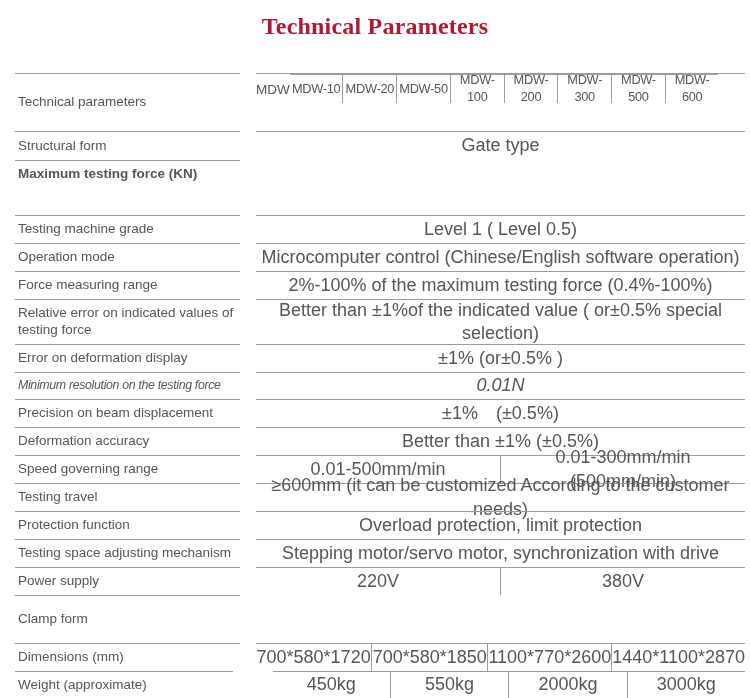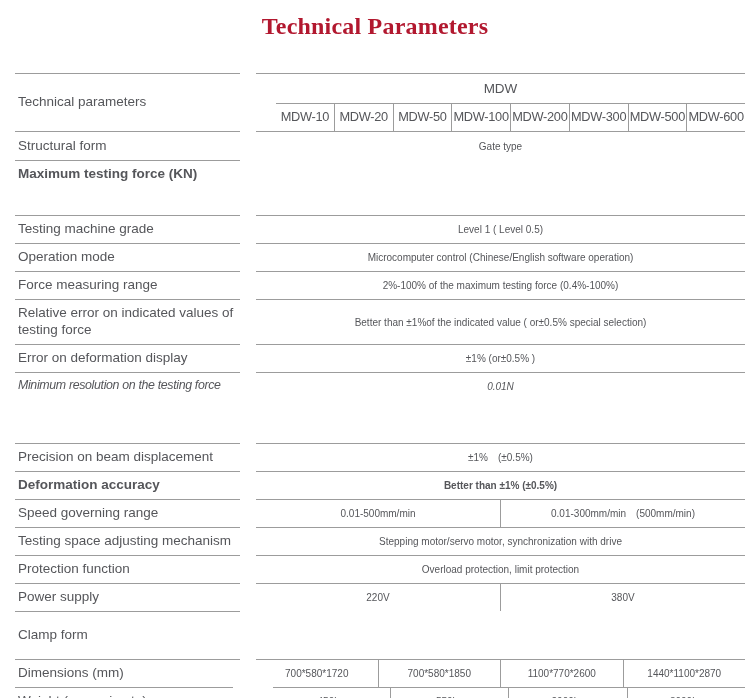"MDW" .hdr-right { flex-direction: column -> row }
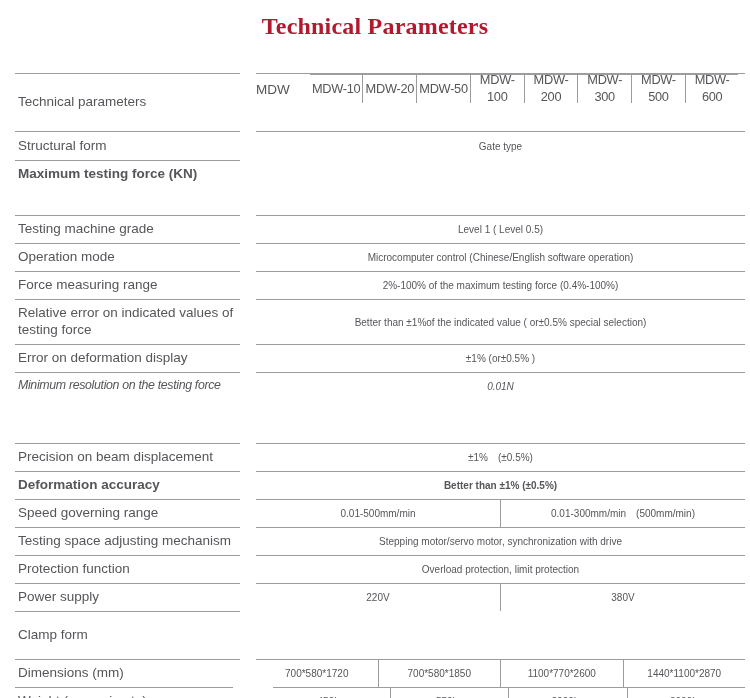"MDW-10" .hdr-models { margin-left: 20px -> none }
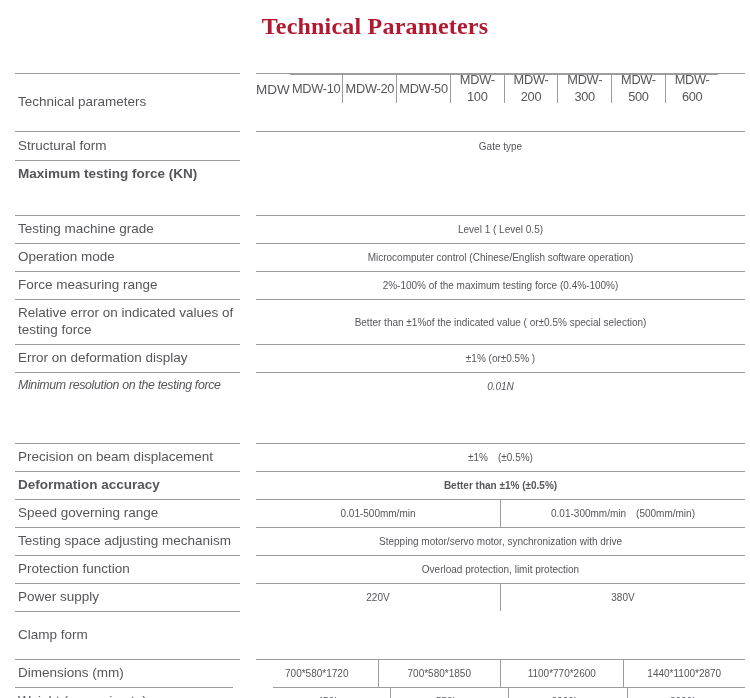"Gate type" .content { font-size: 10px -> 18px }
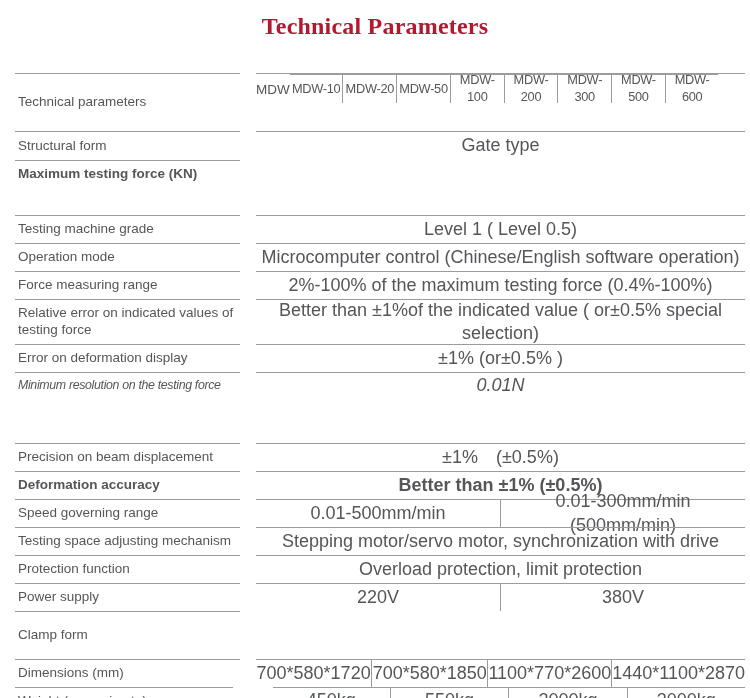"Precision on beam displacement" div.r { margin-top: 44px -> none }
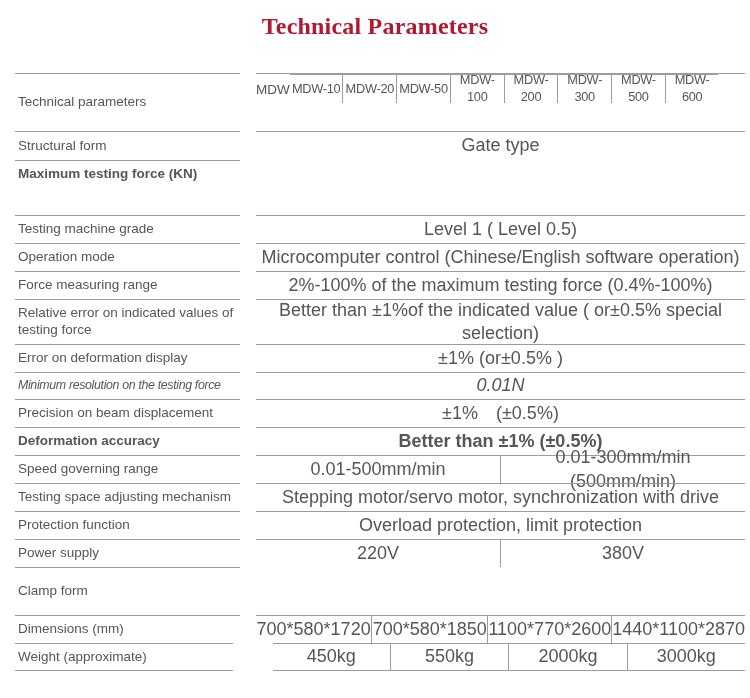"Deformation accuracy" div.r { font-weight: bold -> none }
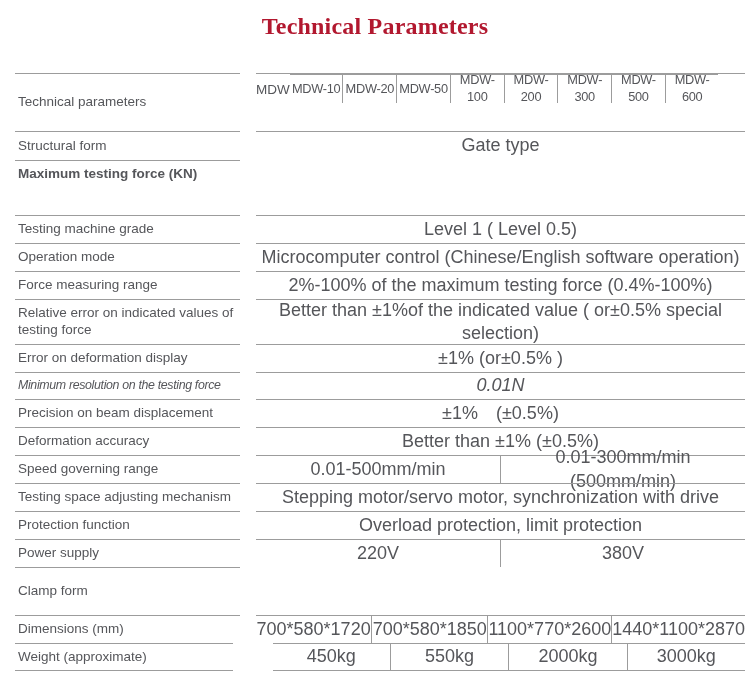"Testing travel" div.r { html: none -> <div> <div>Testing travel</div> <div> <div>≥600mm (it can be customized According to the customer needs)</div> </div> </div> }
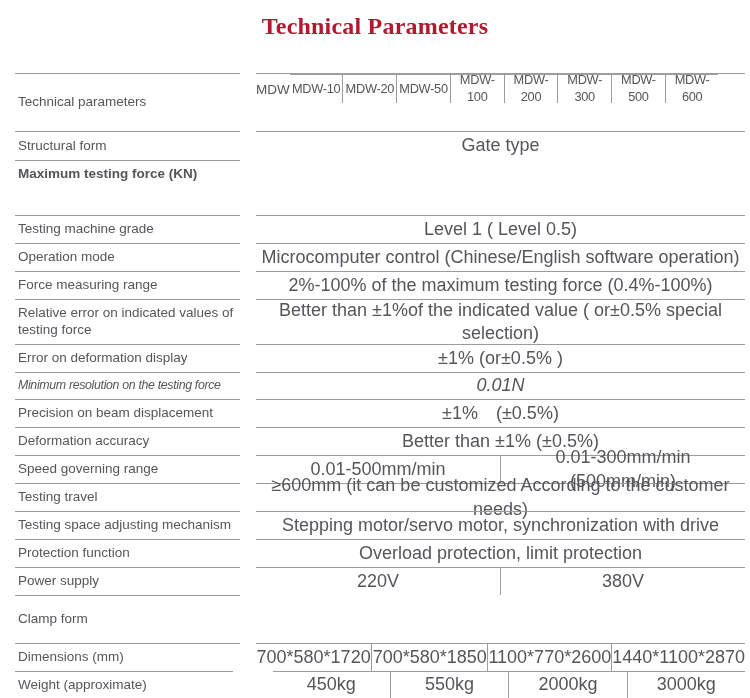"Testing space adjusting mechanism" div.r { order: before "Protection function" -> after "Protection function" }
